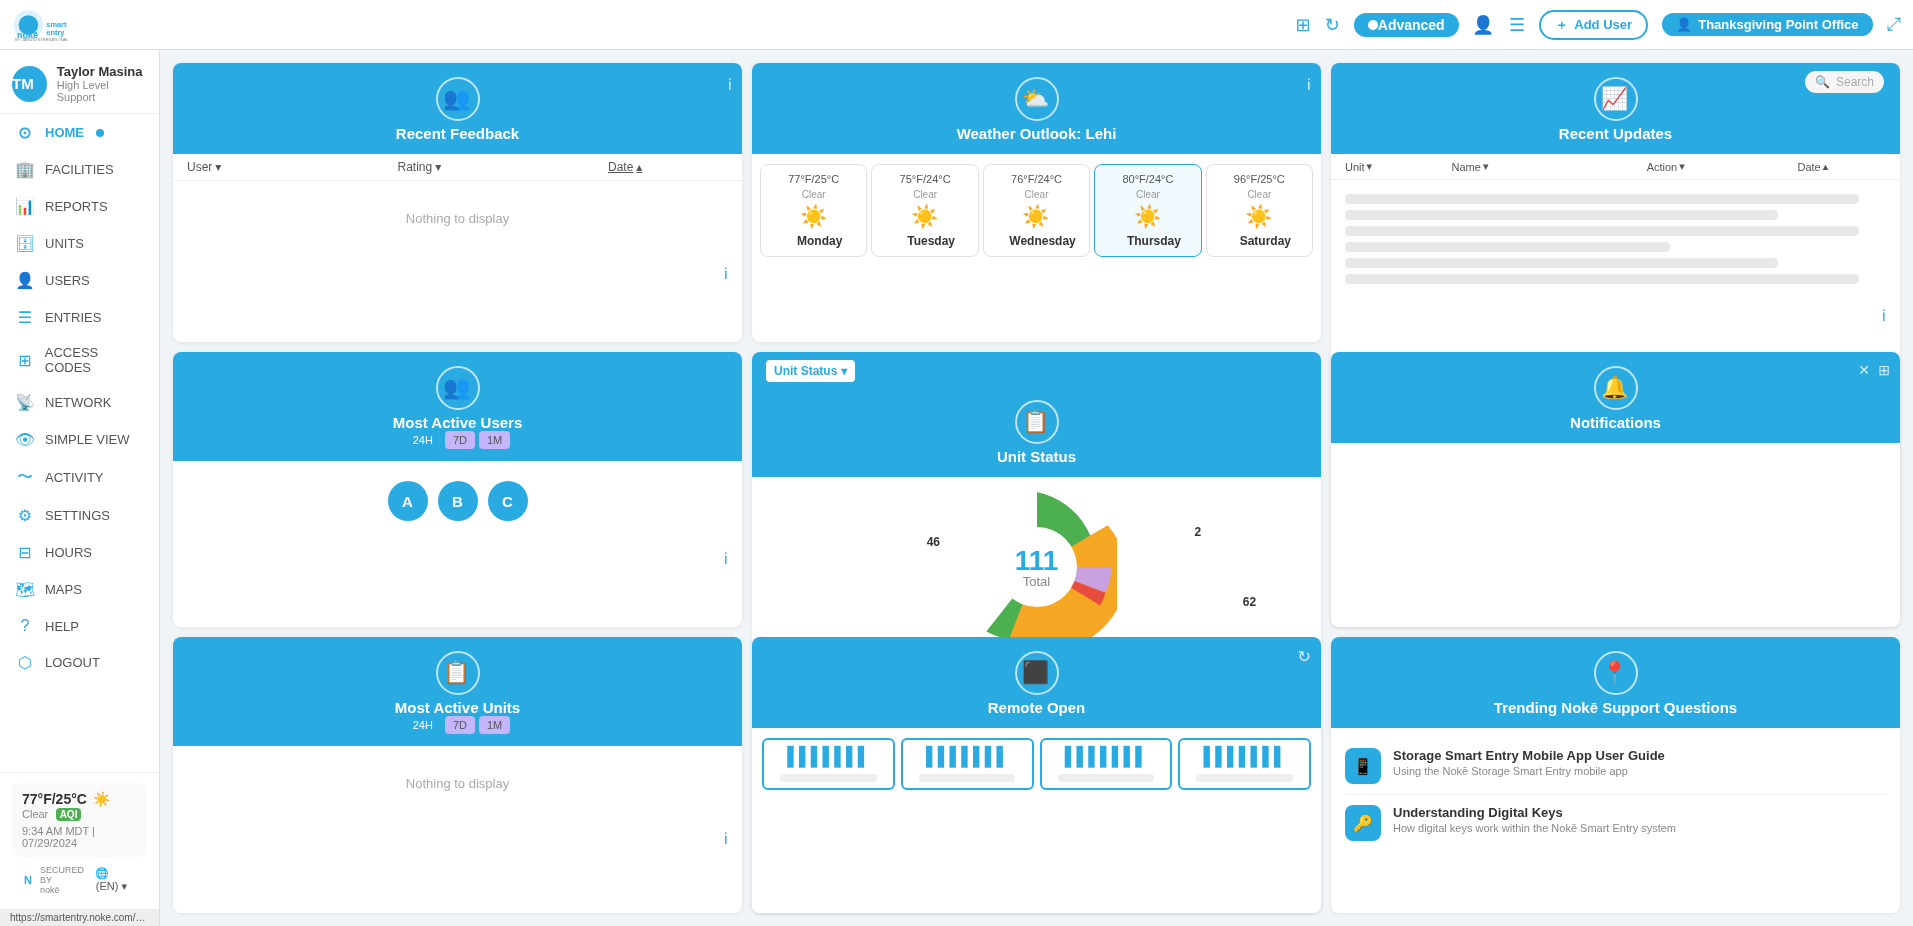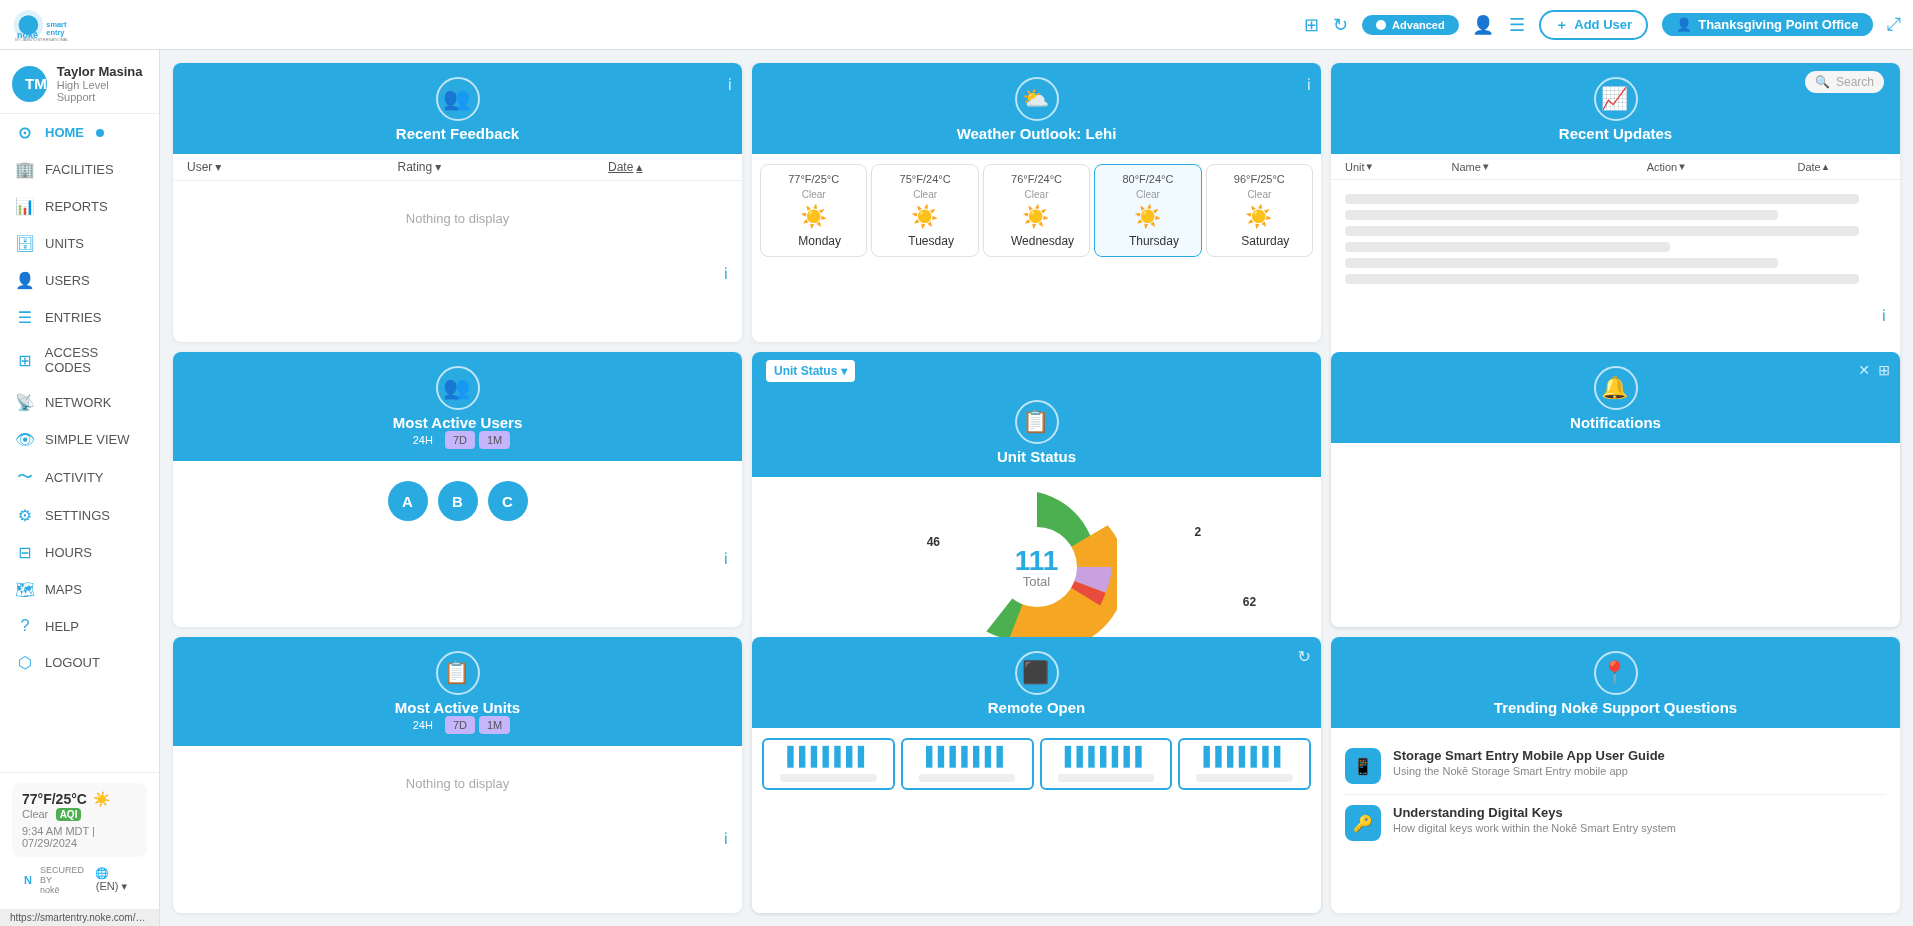"Advanced" .topbar-advanced { font-size: 11px -> 14px; gap: 6px -> none }
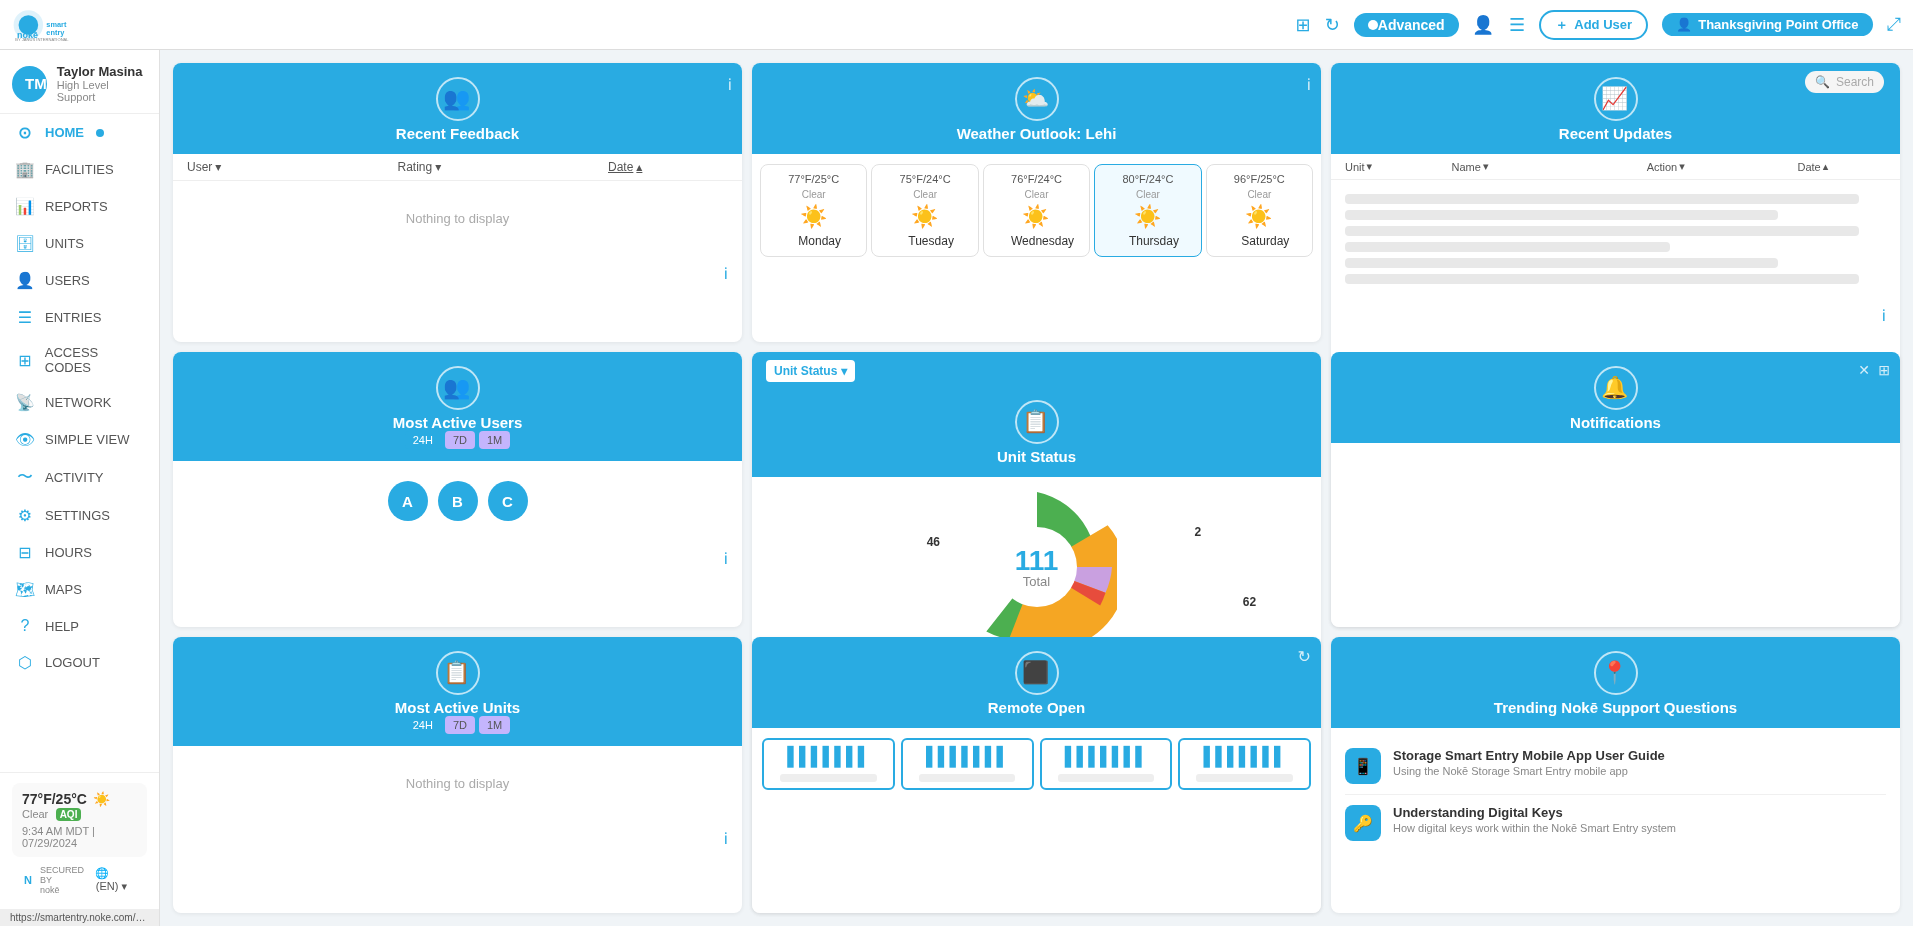"TM" .sidebar-avatar { justify-content: flex-end -> flex-start }
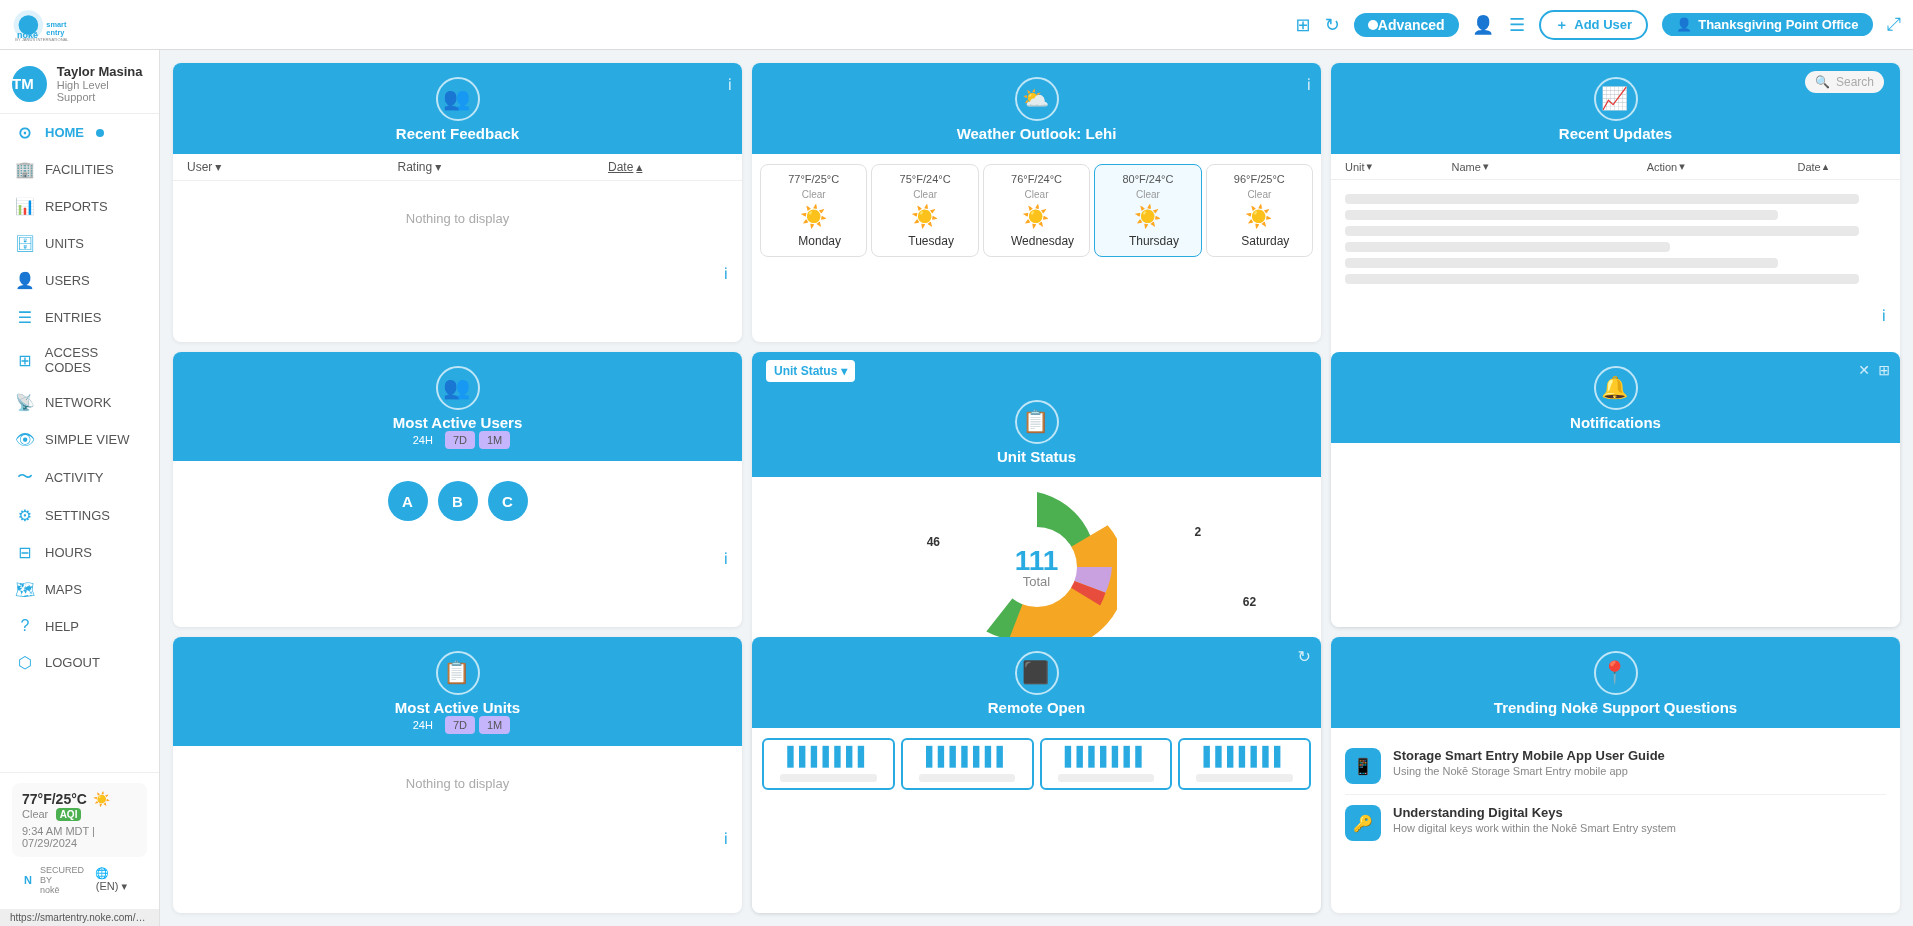"Monday" .weather-day .day-name { font-weight: 400 -> 700 }
